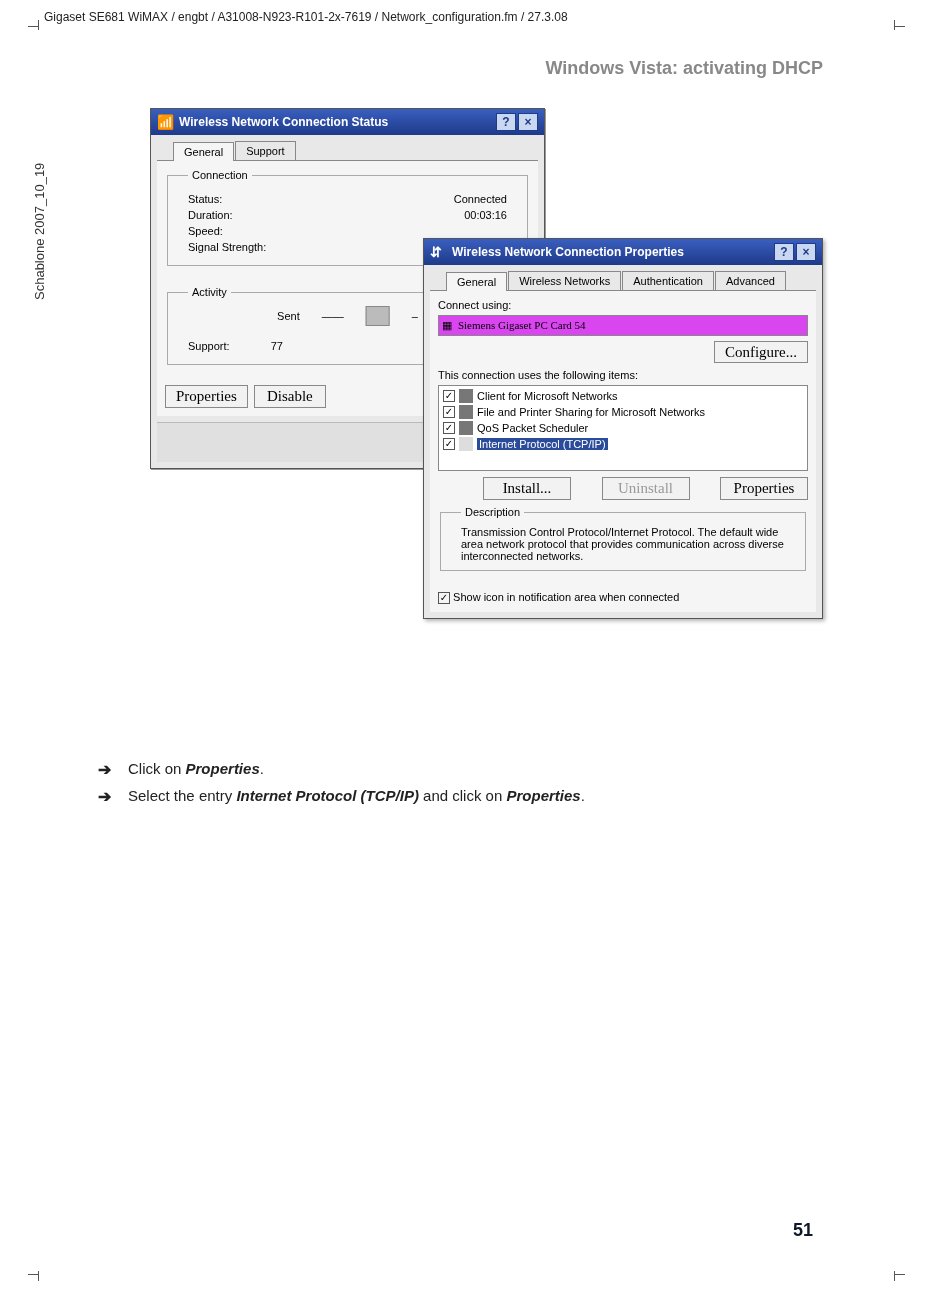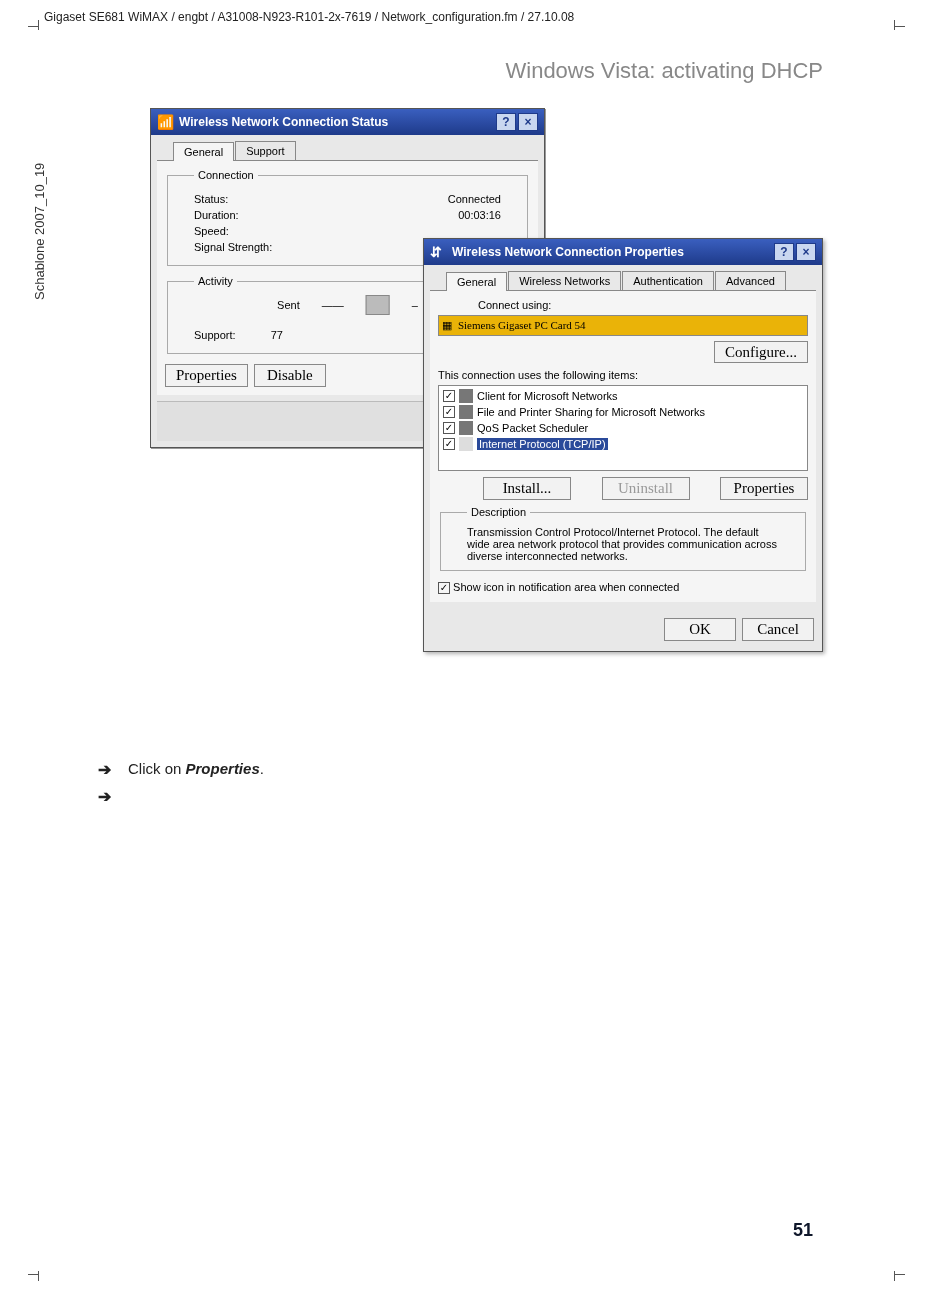"Gigaset SE681 WiMAX / engbt" div.header-path { text: 27.10.08 -> 27.3.08 }
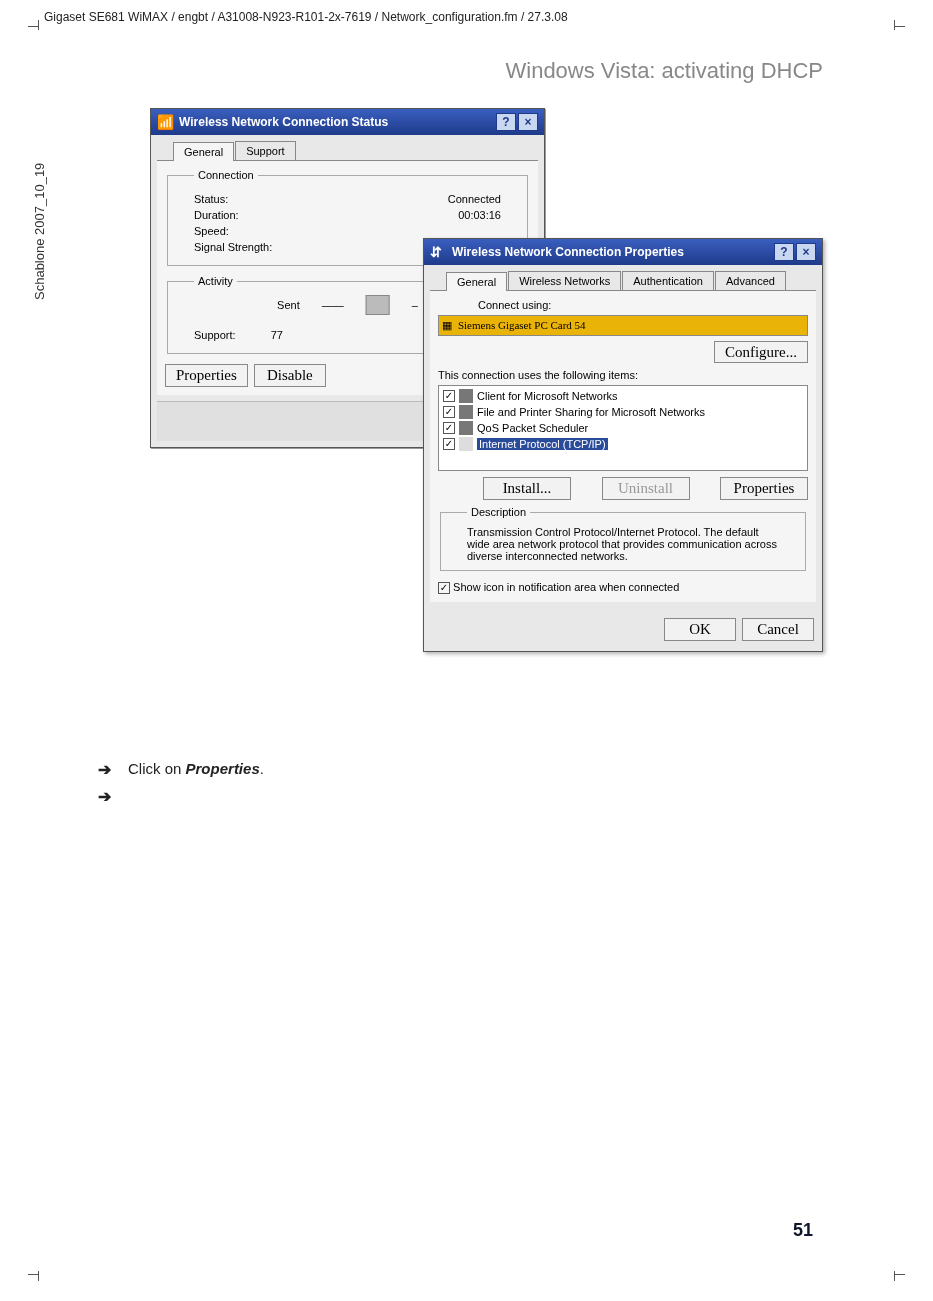"Windows Vista: activating DHCP" .section-title { font-size: 22px -> 18px; font-weight: 400 -> 700 }
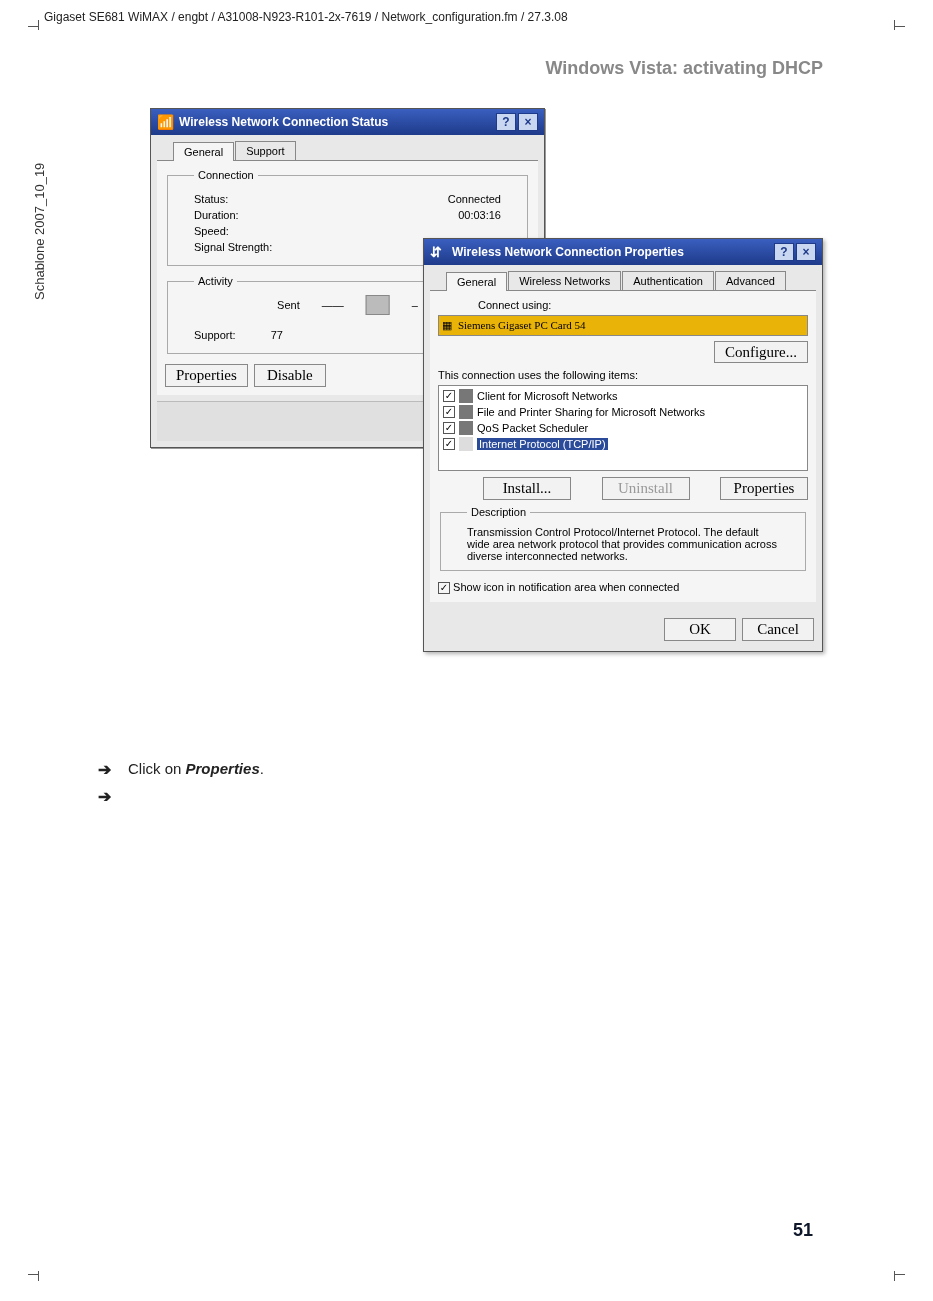"Connection" fieldset { margin-bottom: 9px -> 20px; padding: 8px 26px -> 8px 20px }
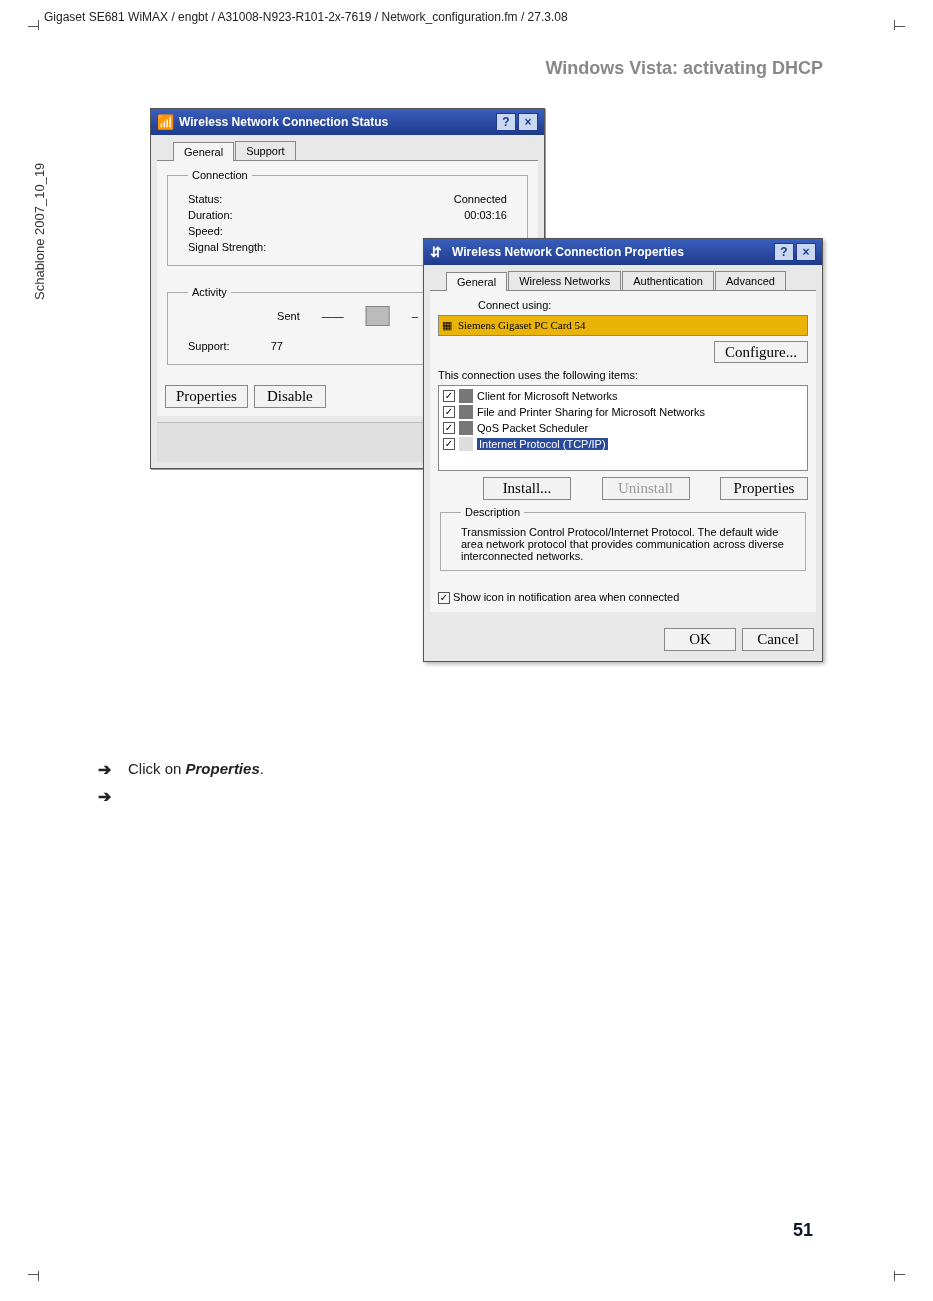"Connect using:" div { margin-left: 40px -> none }
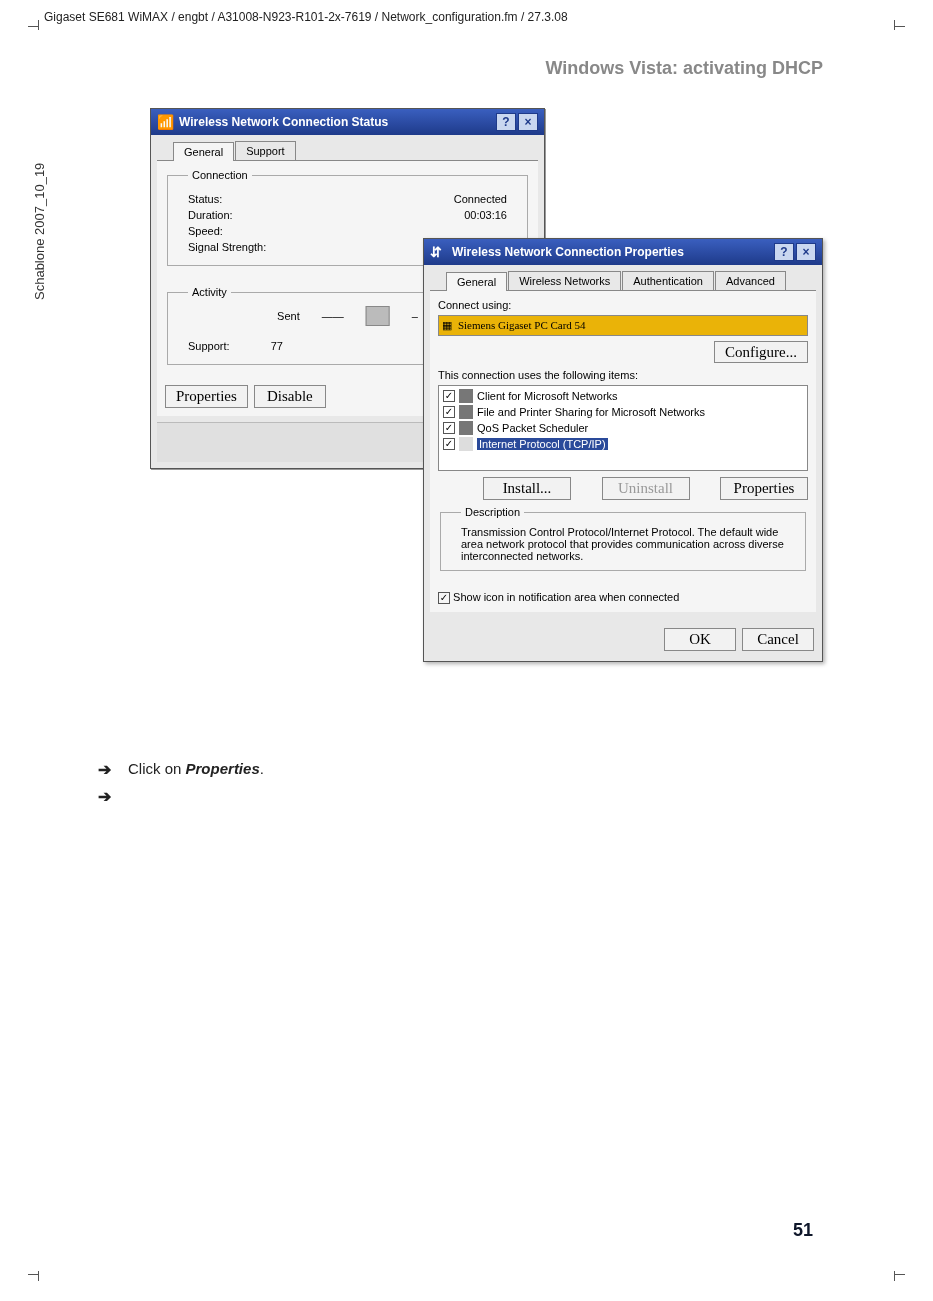"▦ Siemens Gigaset PC Card" .net-input { background: #eab308 -> #d946ef }
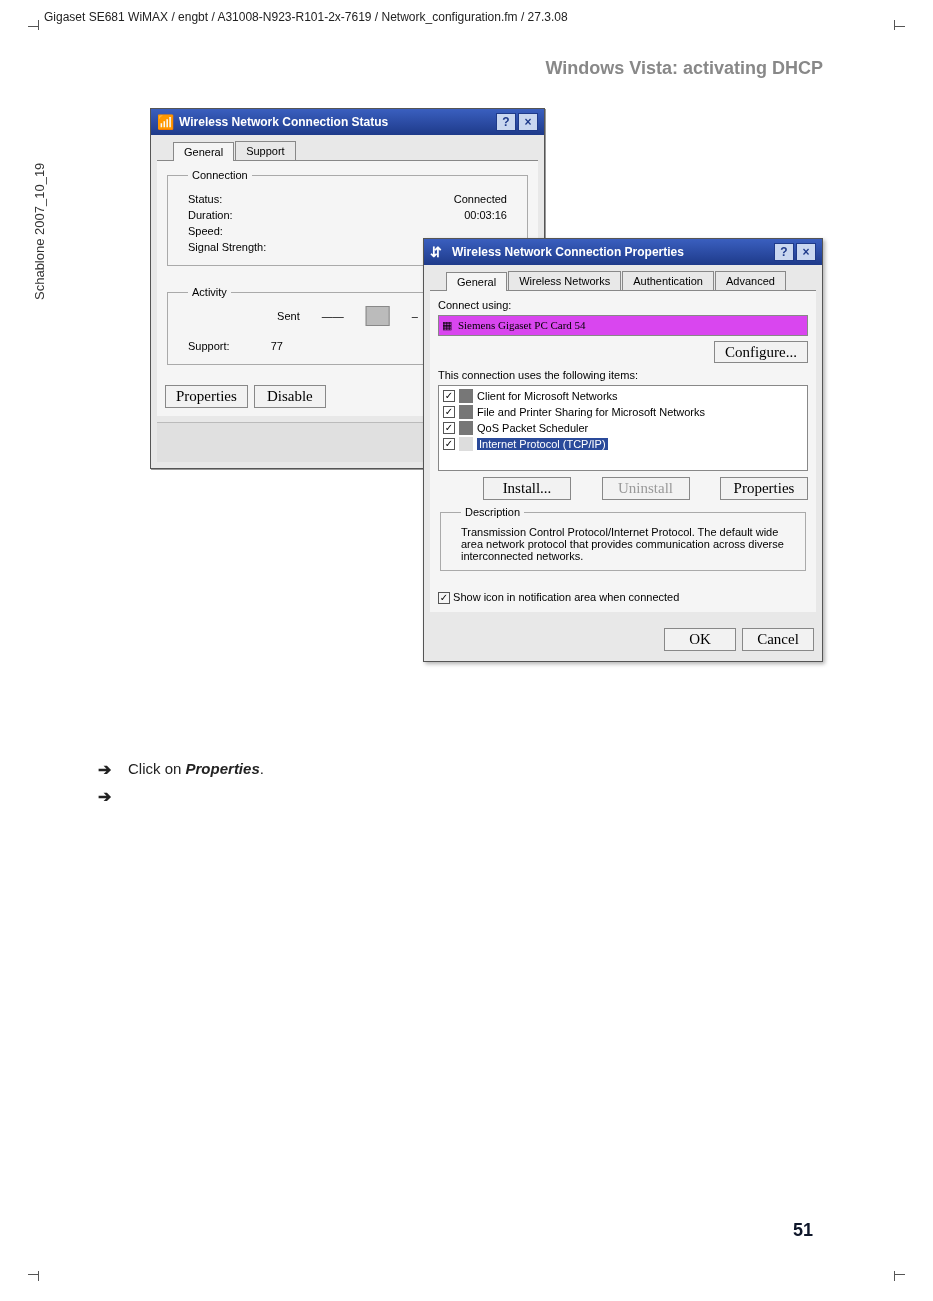"OK" div.dialog-footer { html: <div> <span>OK</span> <span>Cancel</span> </div> -> none }
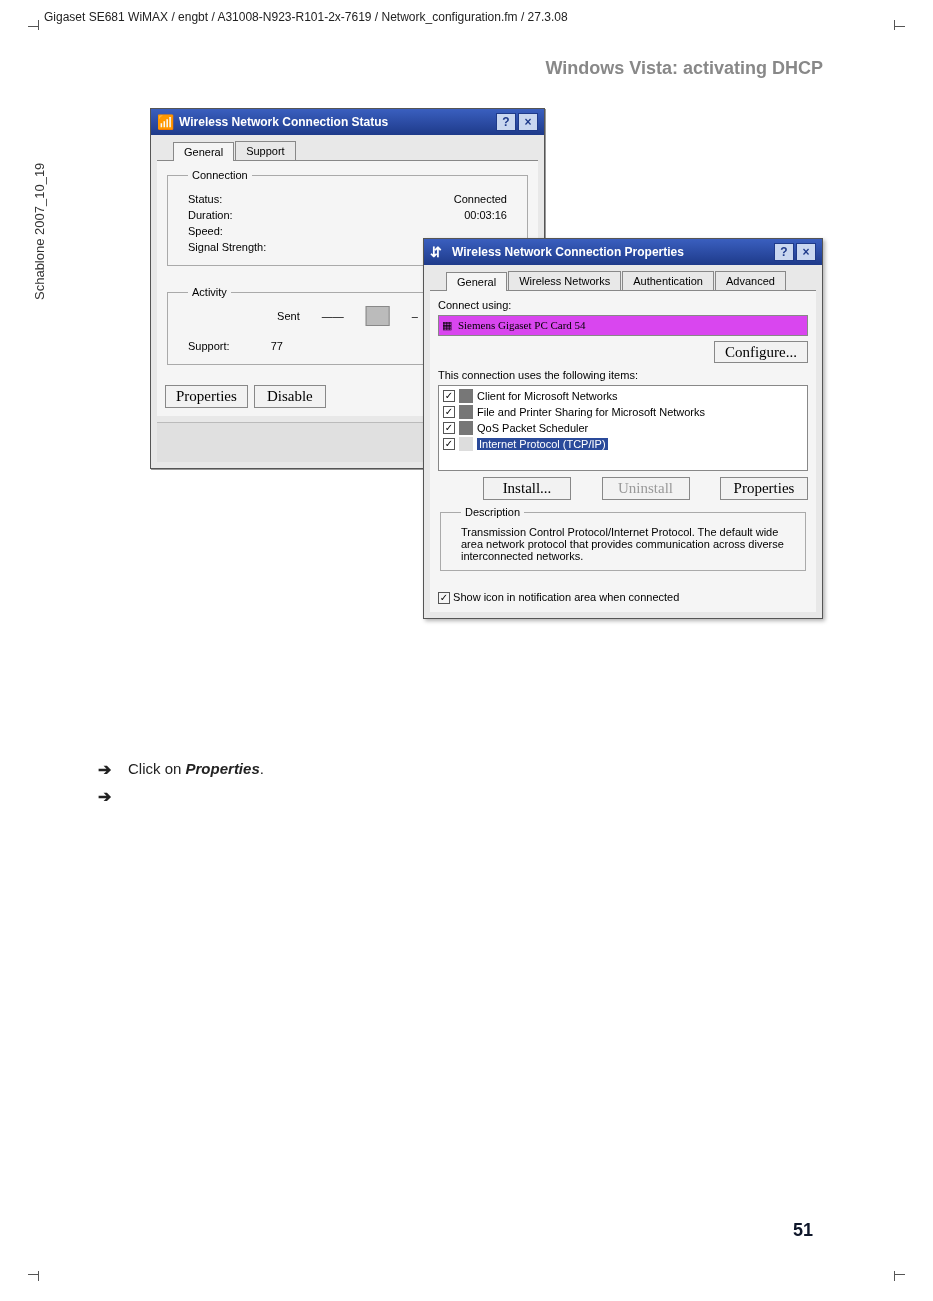"Select the entry Internet Protocol" span { html: none -> <span> <span>Select the entry </span><span>Internet Protocol (TCP/IP)</span><span> and click on </span><span>Properties</span><span>.</span> </span> }
